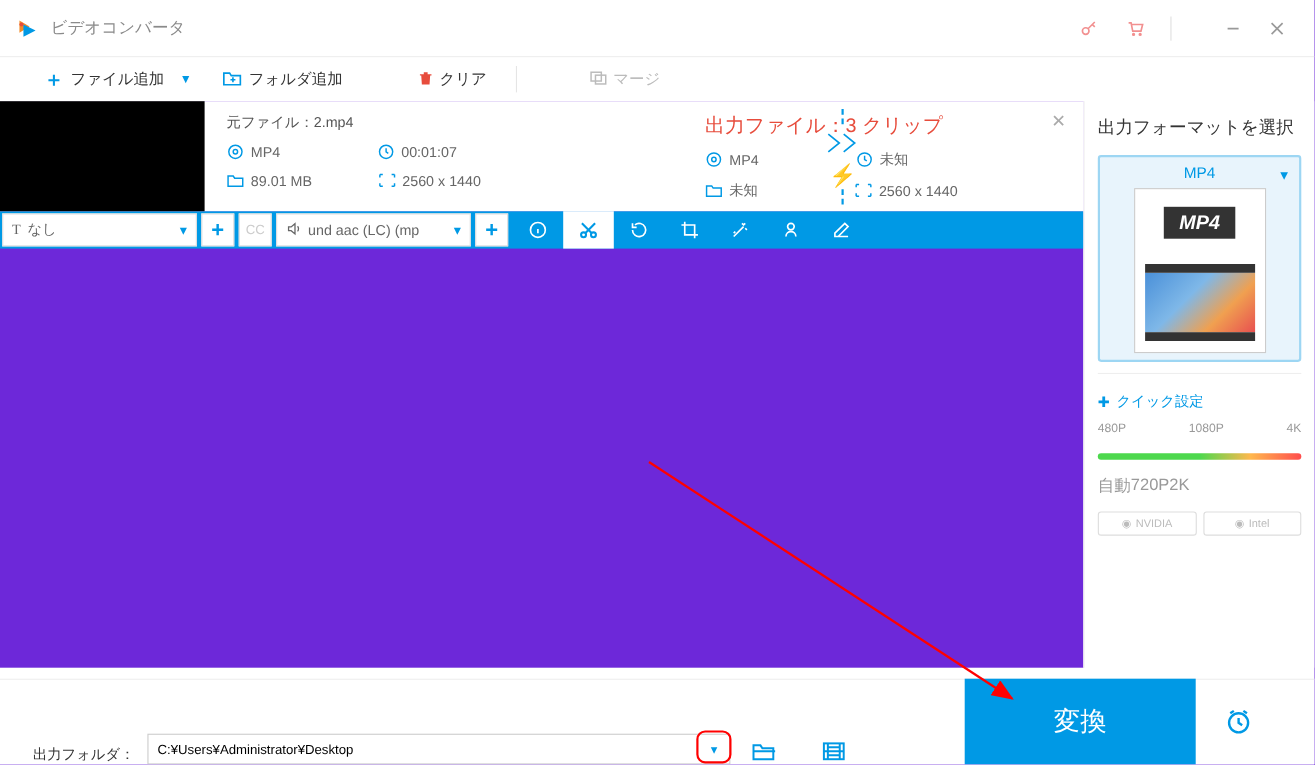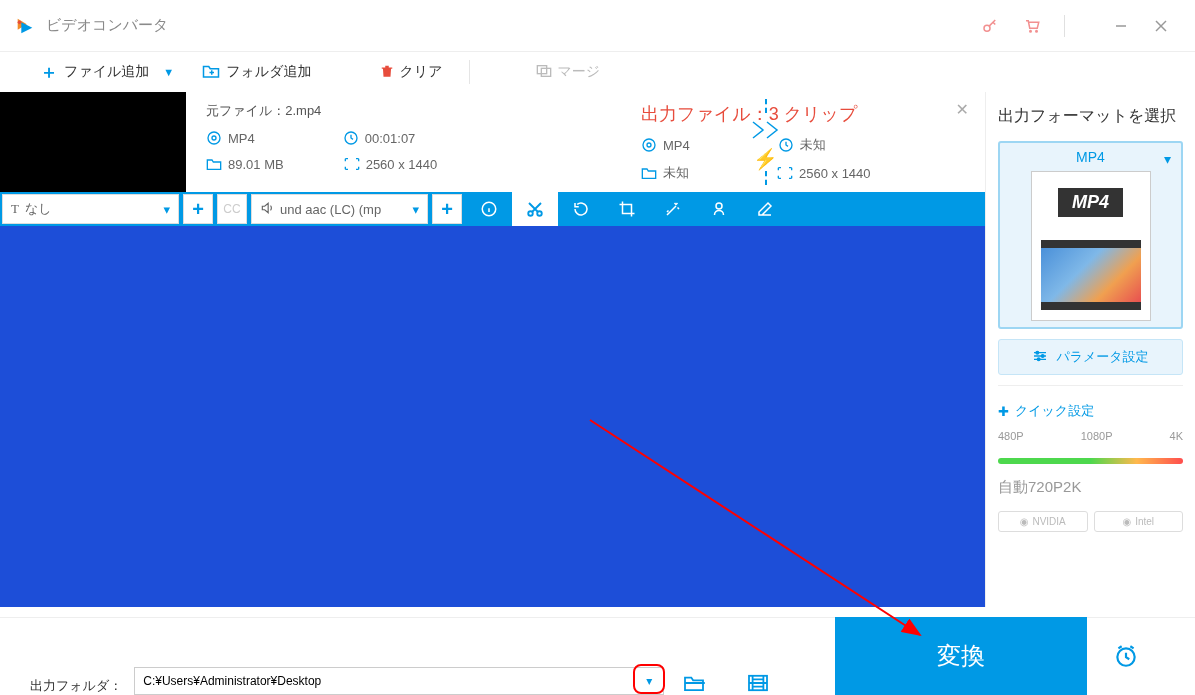"元ファイル：2.mp4" .content { background: #1d4ed8 -> #6d28d9 }
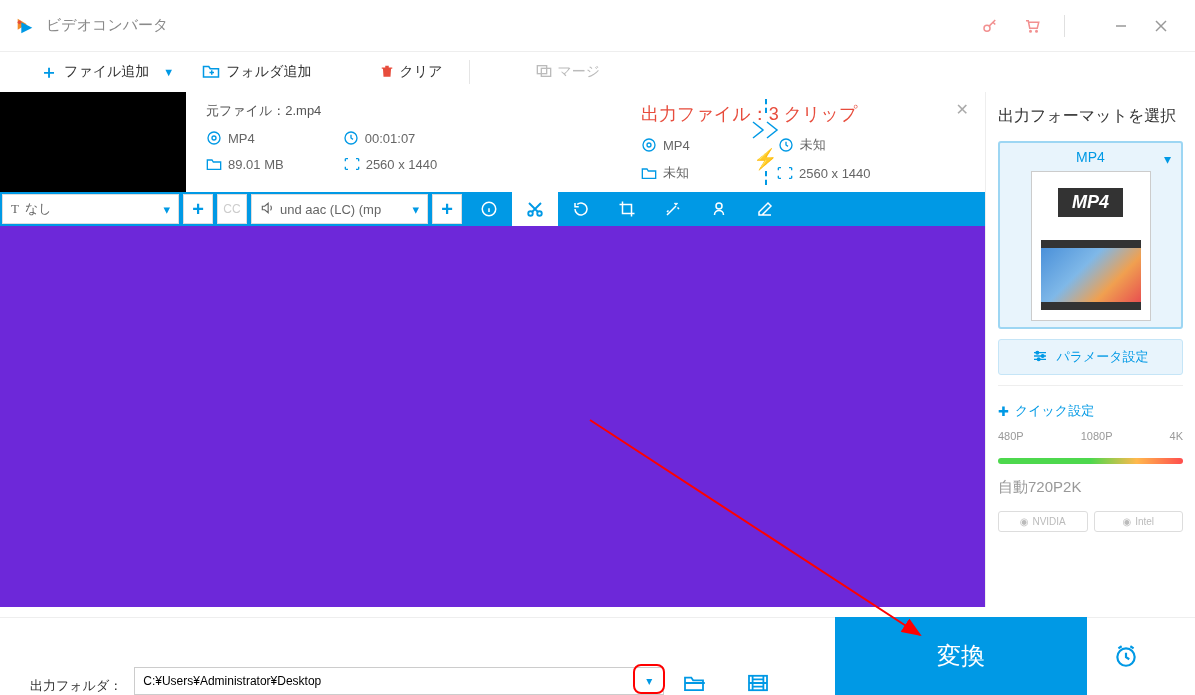"パラメータ設定" div.param-btn { html: <div> <span><svg> <path></path> <circle></circle> <circle></circle> <circle></circle> </svg></span> <span>パラメータ設定</span> </div> -> none }
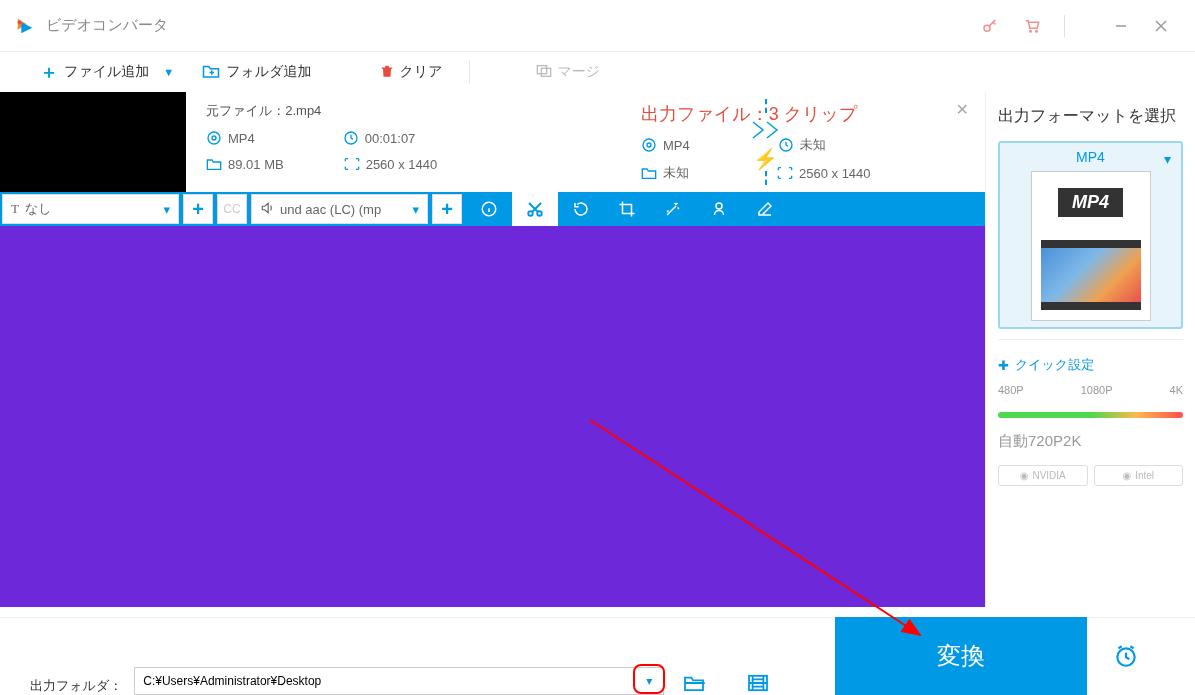"変換" .convert-btn { width: 252px -> 210px }
